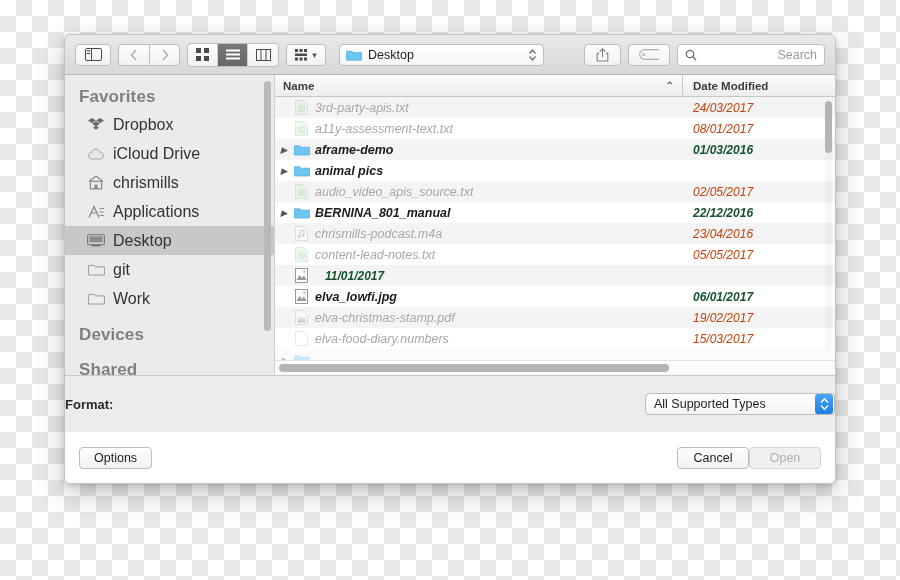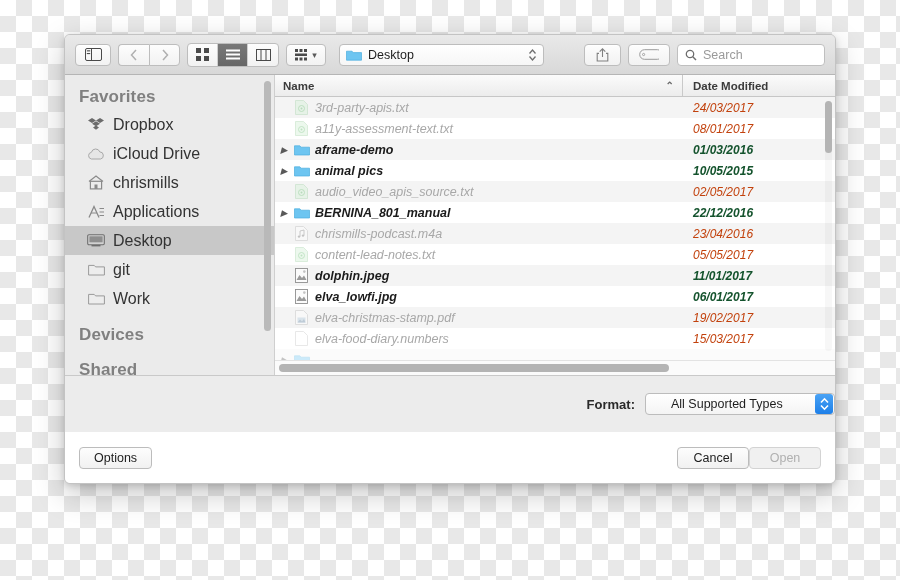"Search" .search-field { justify-content: none -> space-between }
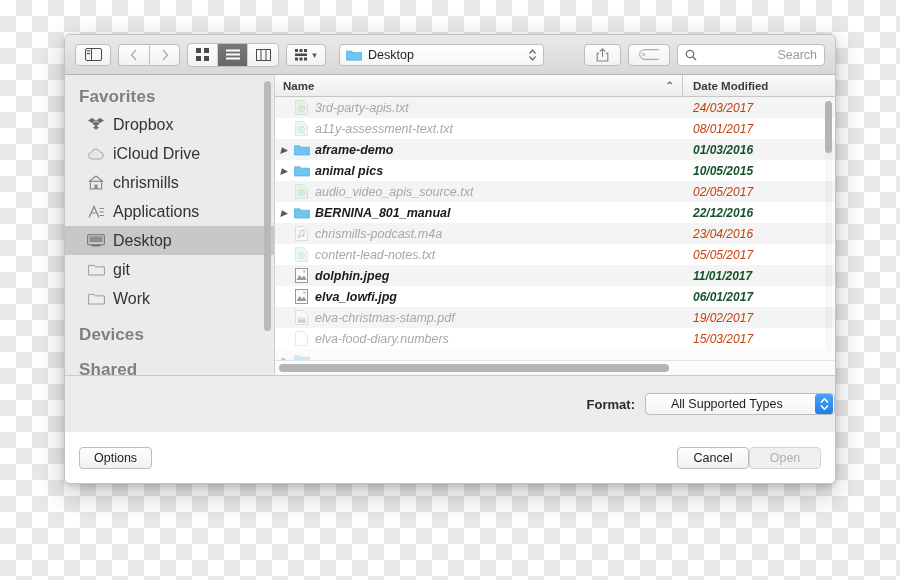"10/05/2015" span.fdate { html: <span>10/05/2015</span> -> none }
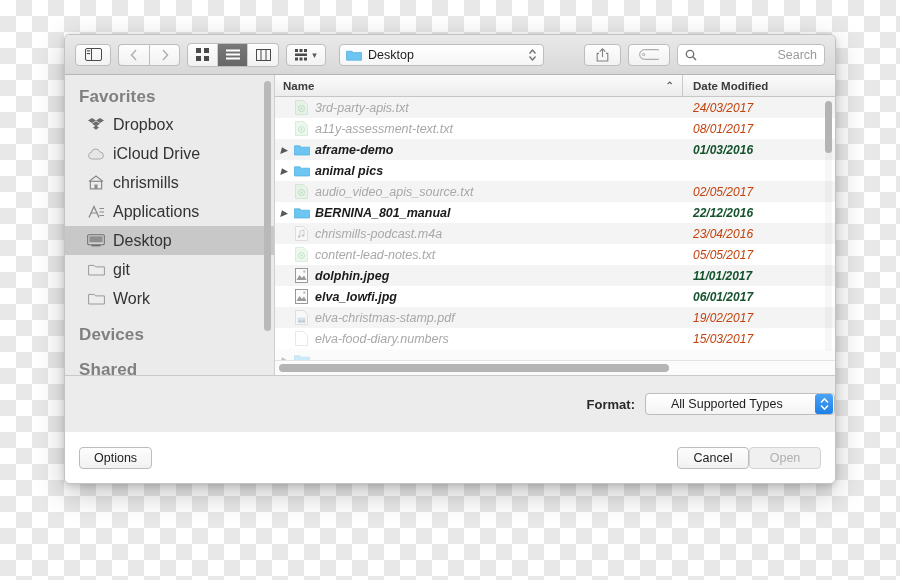"dolphin.jpeg" span.fname { html: <span>dolphin.jpeg</span> -> none }
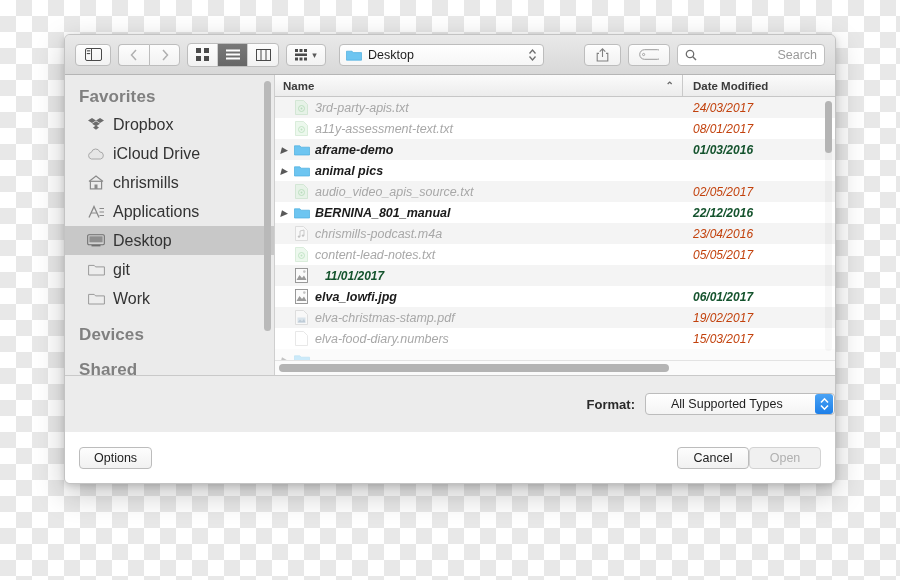"Format:" .format-bar { justify-content: flex-end -> space-between }
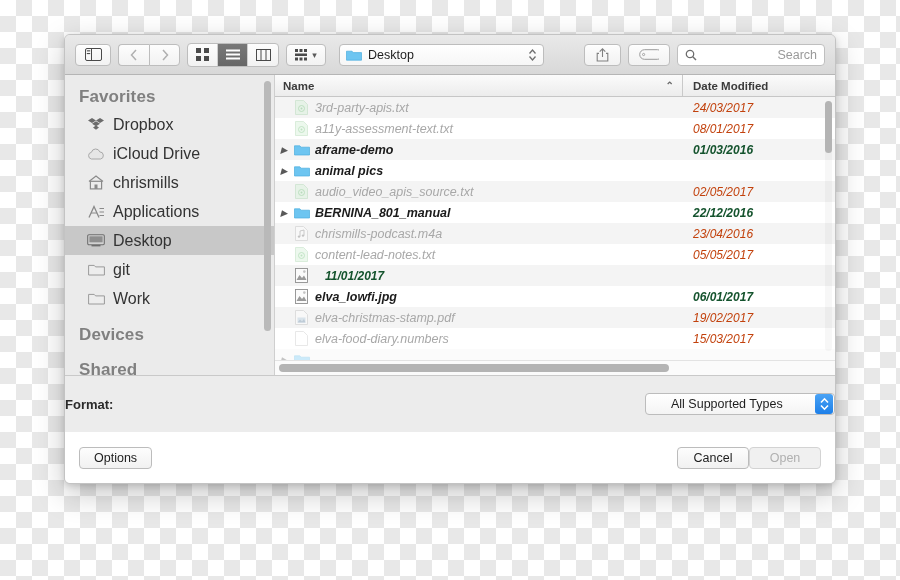"All Supported Types" .format-pop .val { margin-left: 17px -> none }
